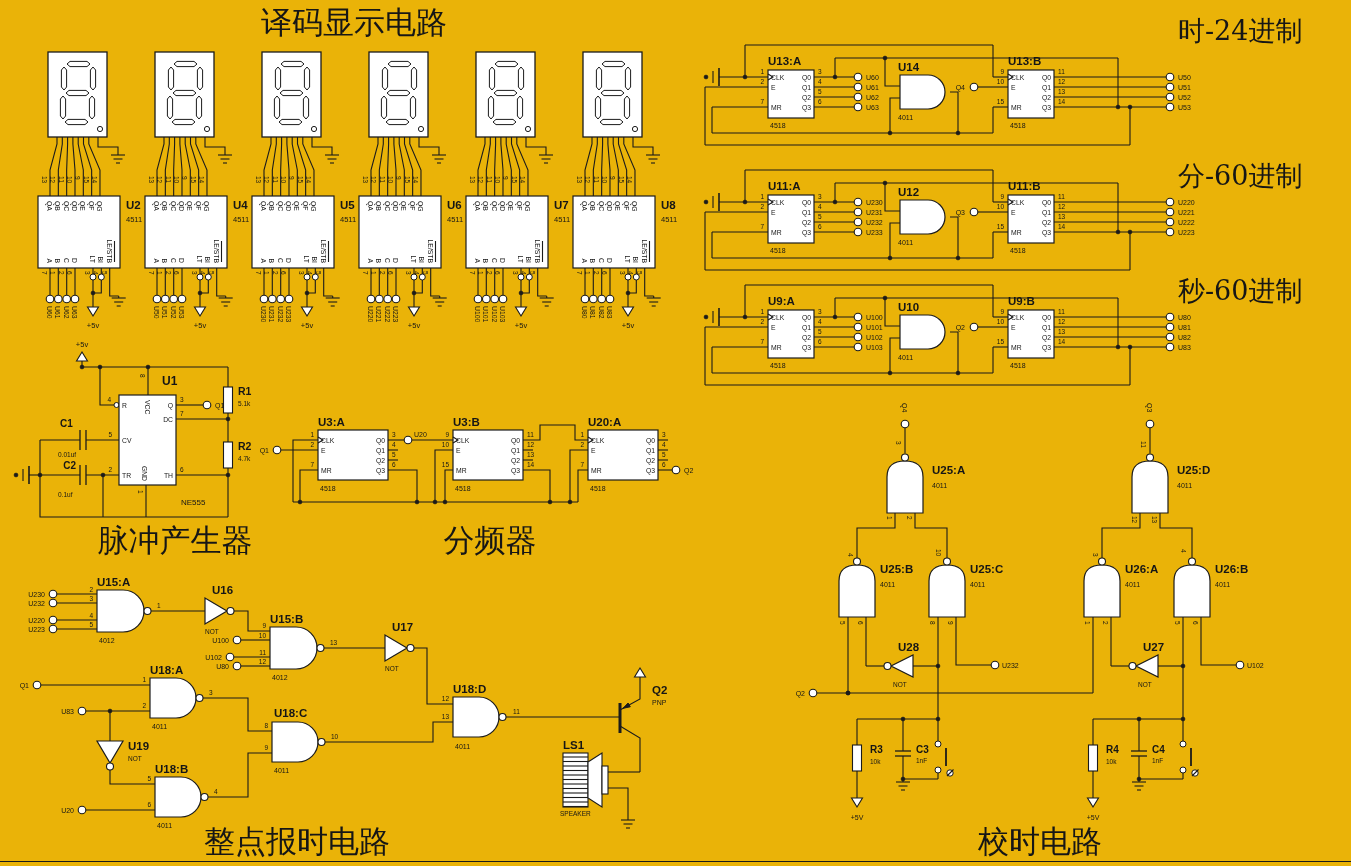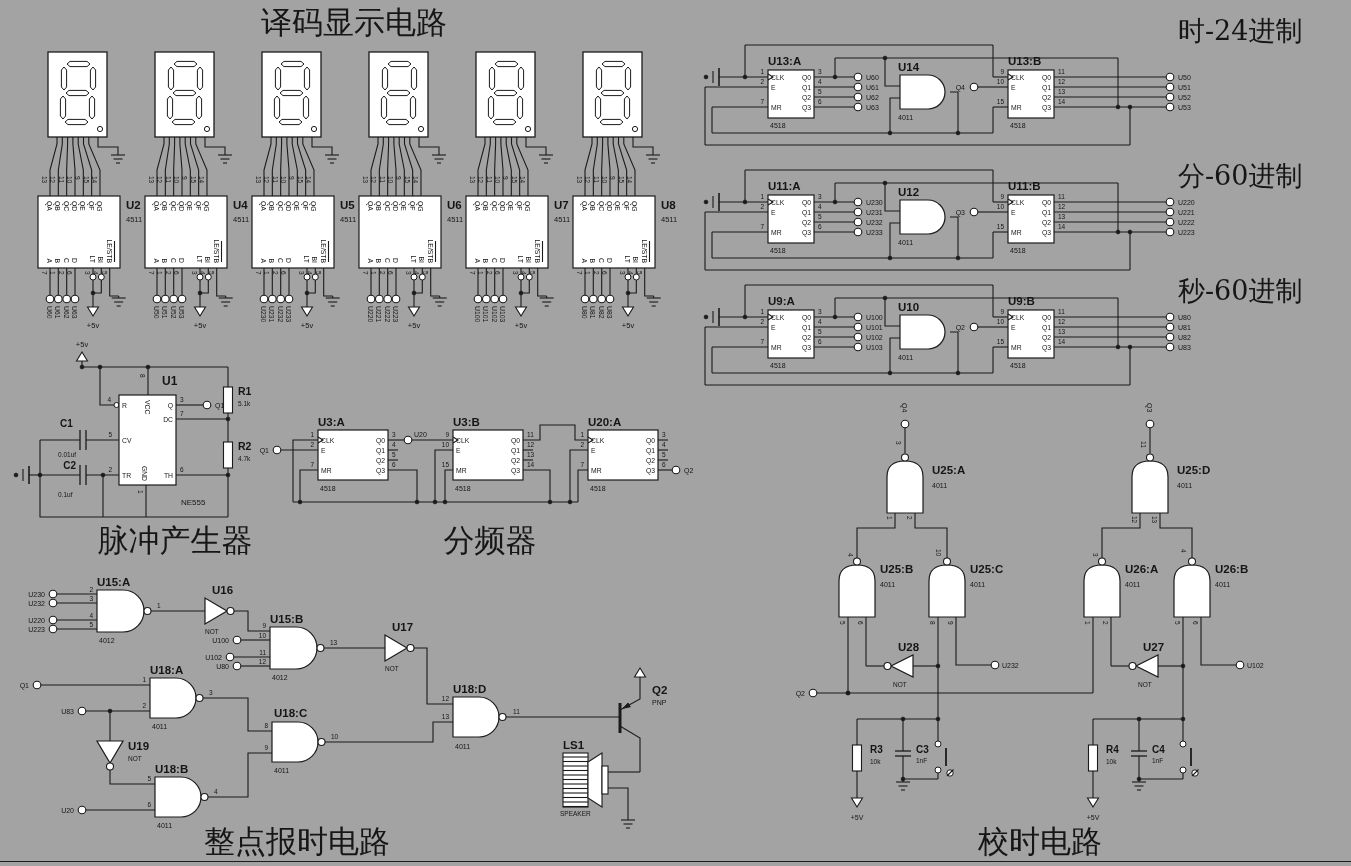"译码显示电路" #stage { background: #a3a3a3 -> #eab308 }
